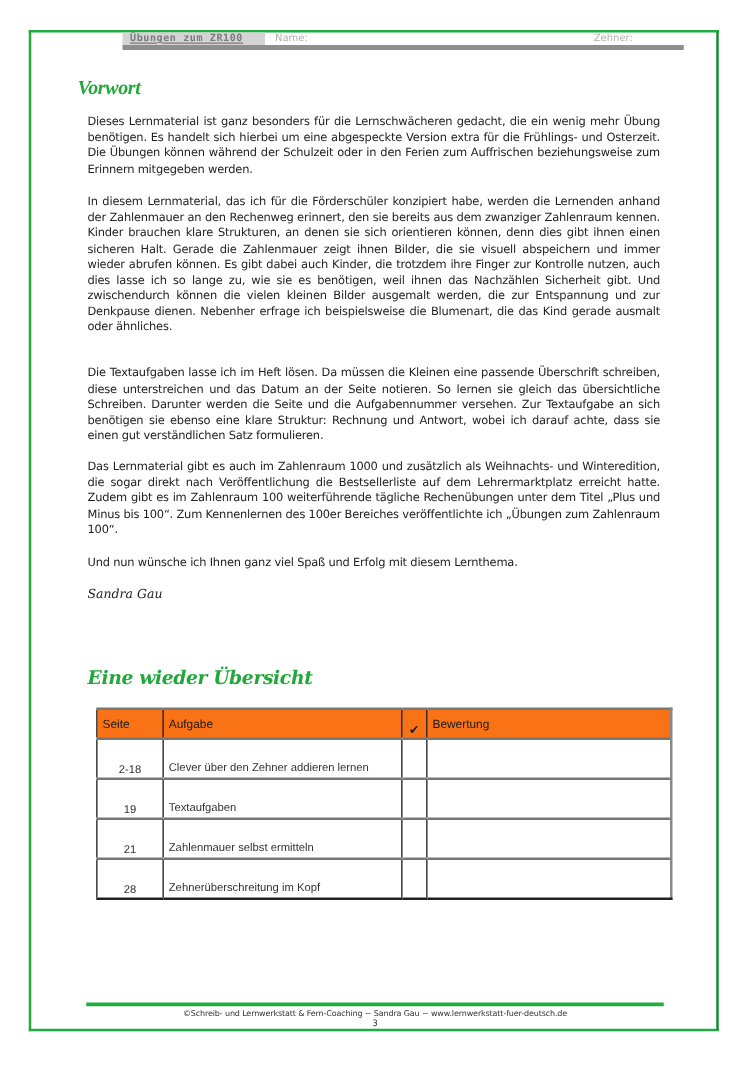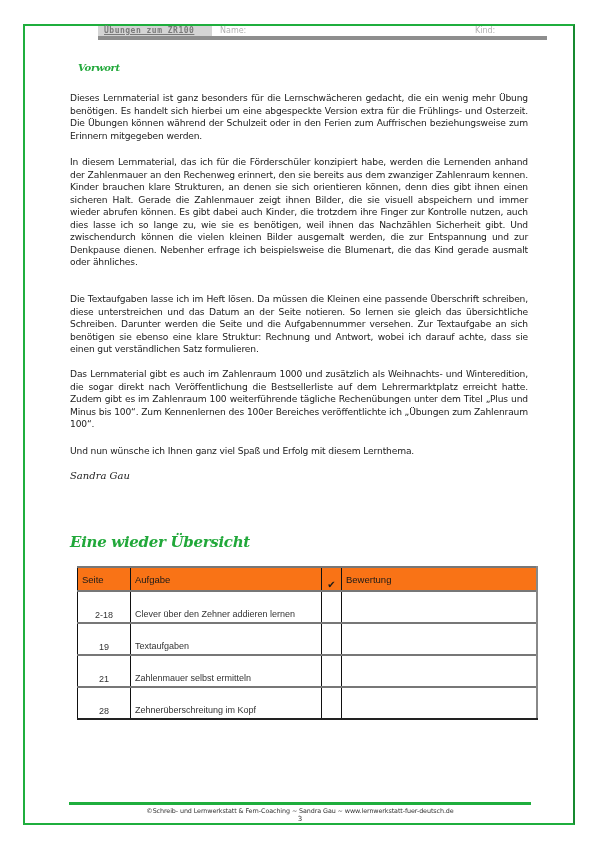"Kind:" span.hdr-date { text: Kind -> Zehner }
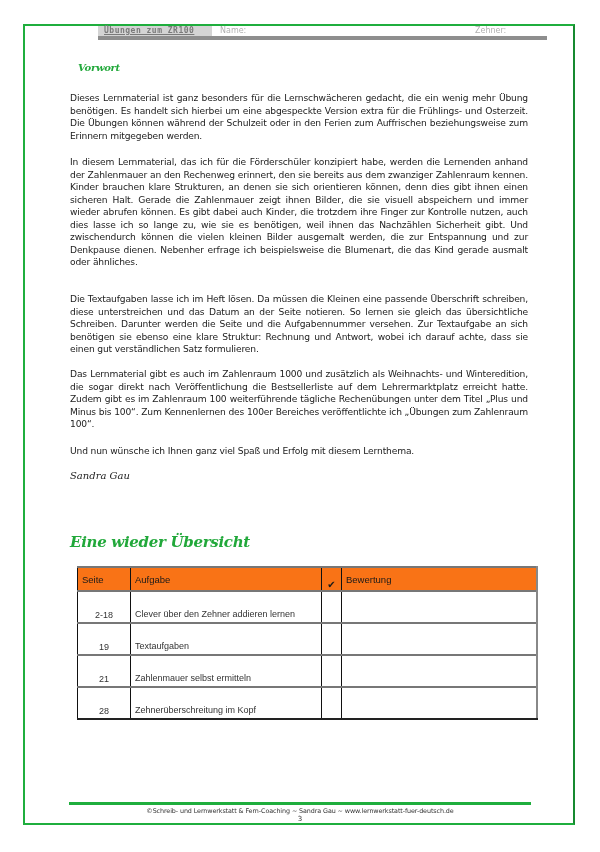"Vorwort" #h-vorwort { font-family: none -> Liberation Serif, serif; font-size: 10px -> 16px; left: 78px -> 62px }
